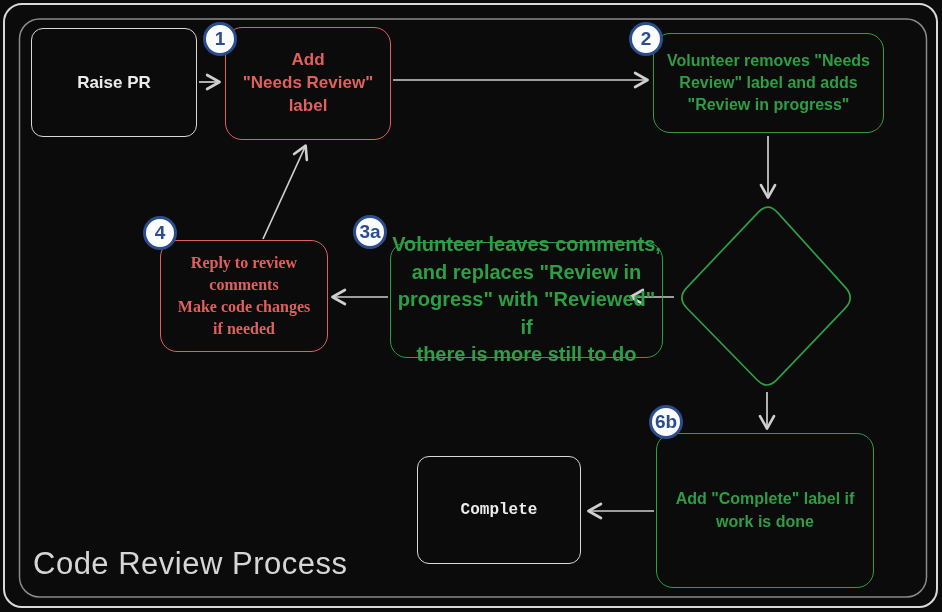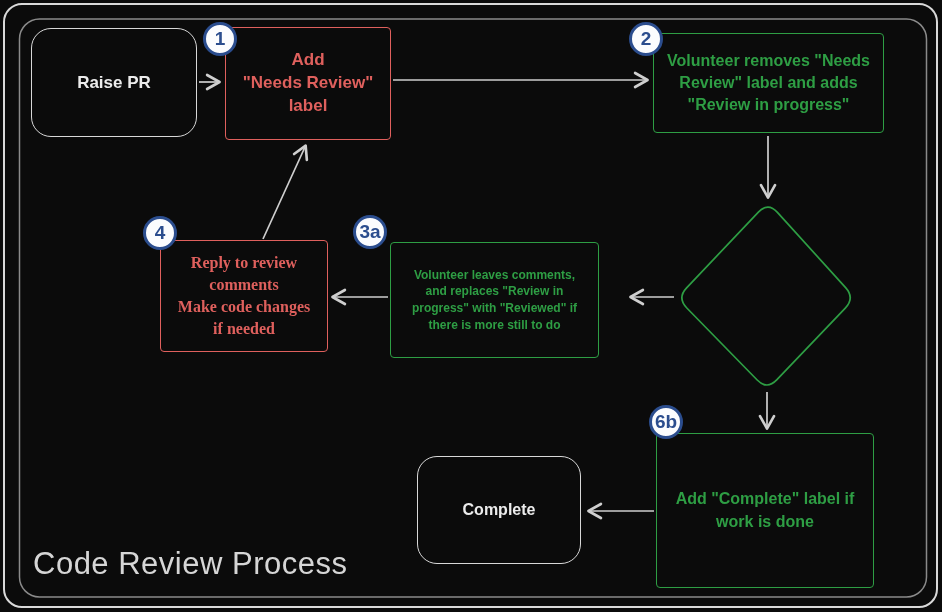"Add" .rounded { border-radius: 4px -> 17px }
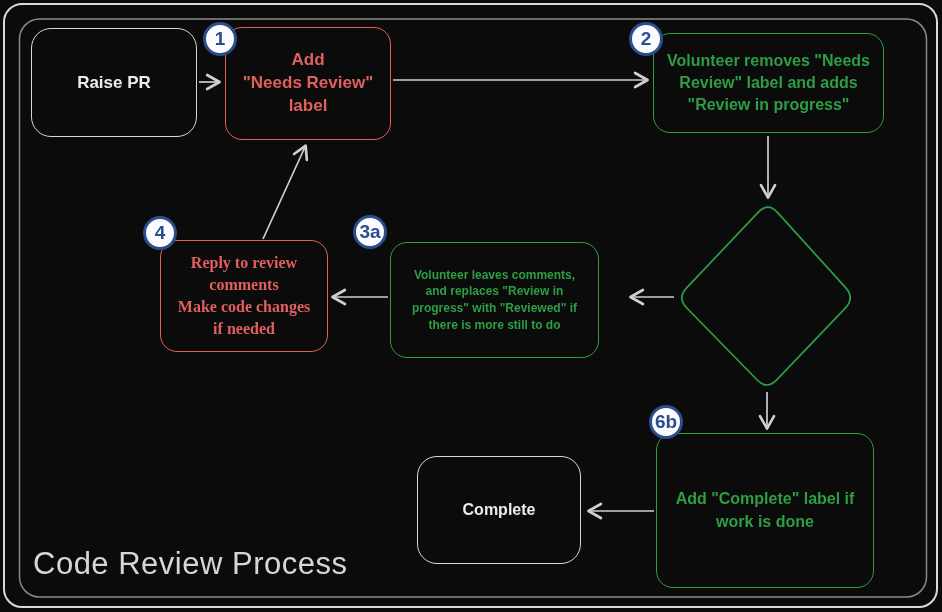"Raise PR" .node.white { border-radius: 20px -> 12px }
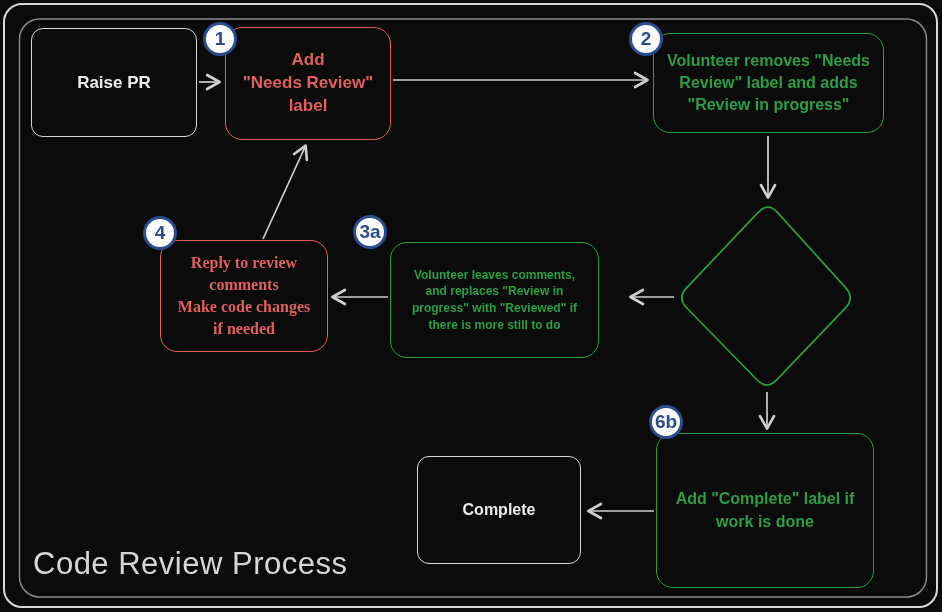"Volunteer leaves comments," #n-box3a { font-size: 12px -> 20px; width: 209px -> 273px }
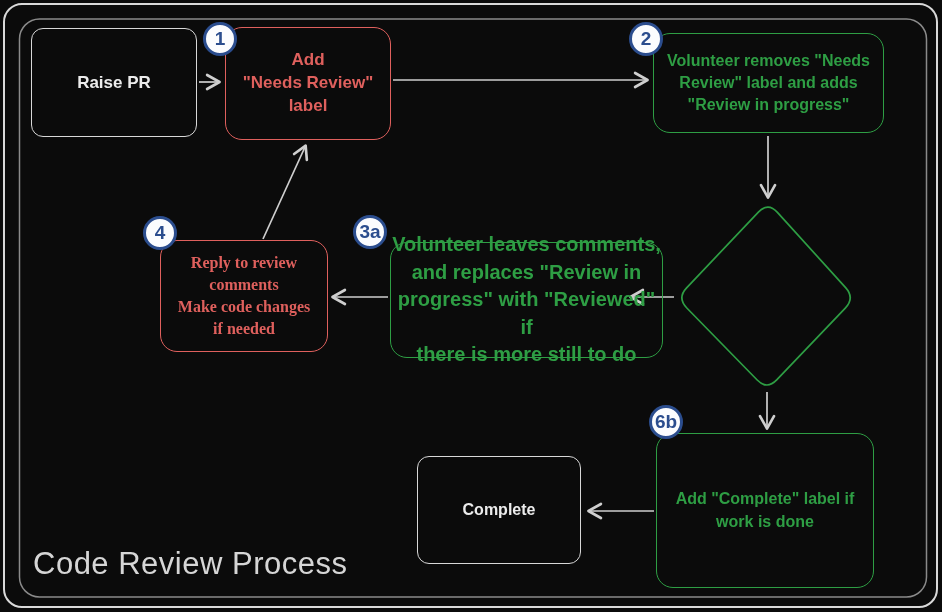"Complete" #n-complete { font-family: none -> Liberation Mono, monospace }
